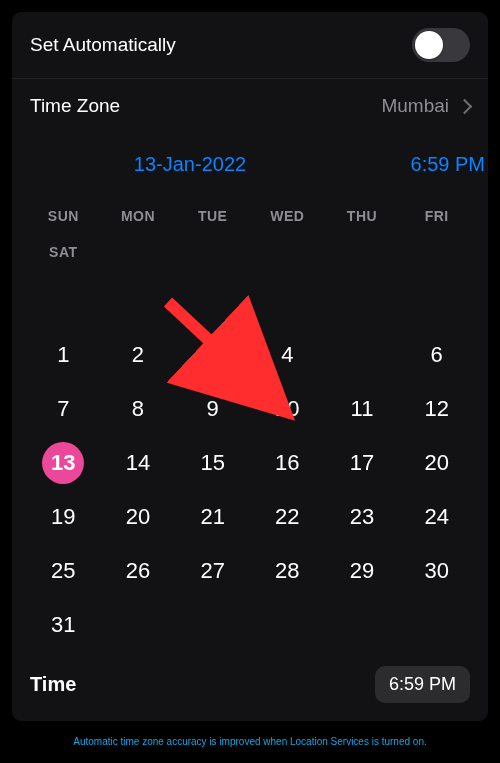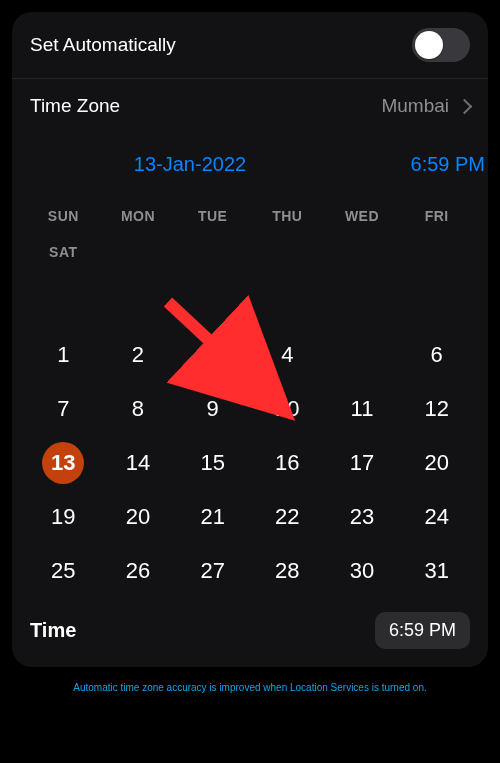"Set Automatically" .card { border-radius: 20px -> 9px }
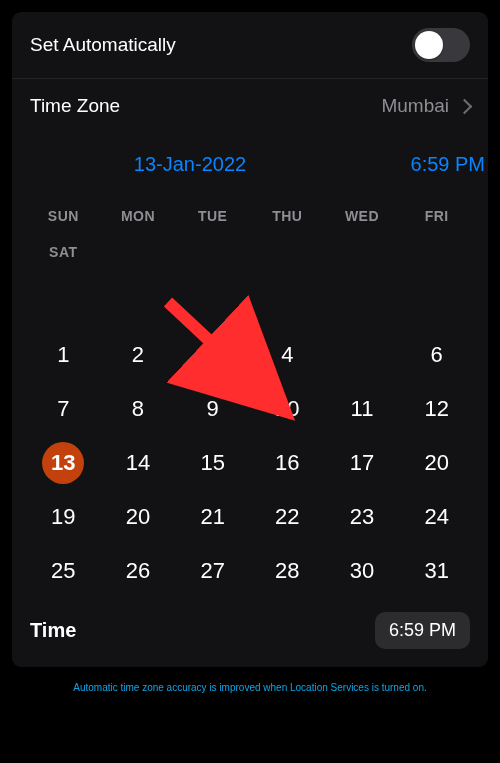"THU" div.dow { order: before "WED" -> after "WED" }
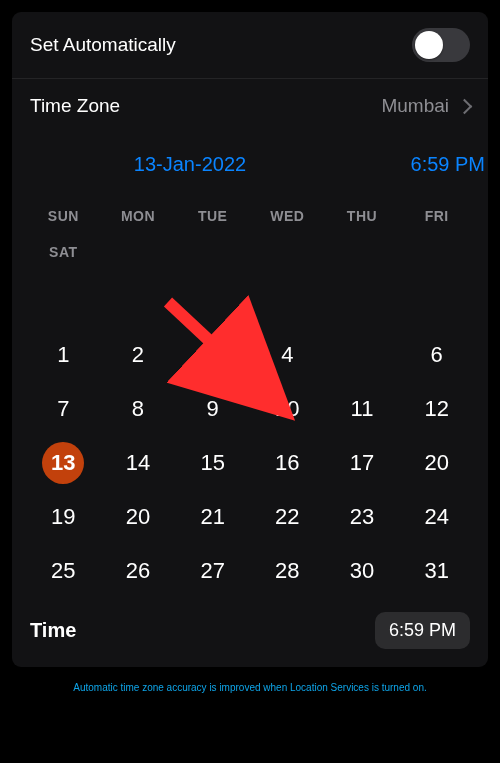"13" .selected .d { background: #c2410c -> #ec4899 }
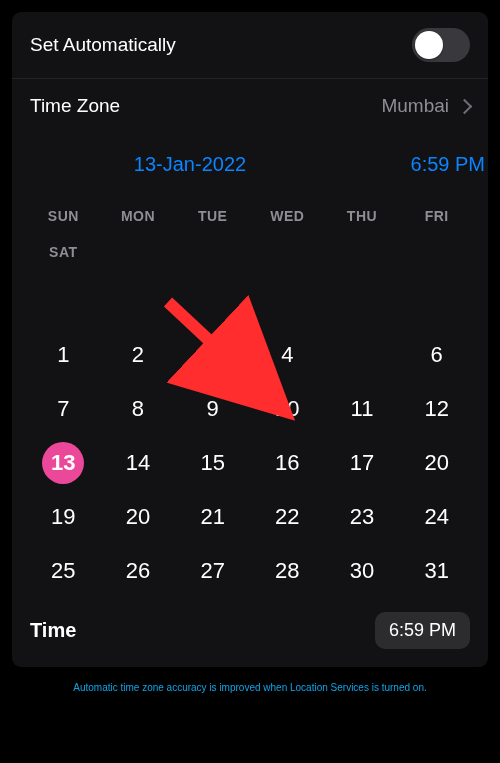"29" div.daycell { html: none -> <div> <div>29</div> </div> }
